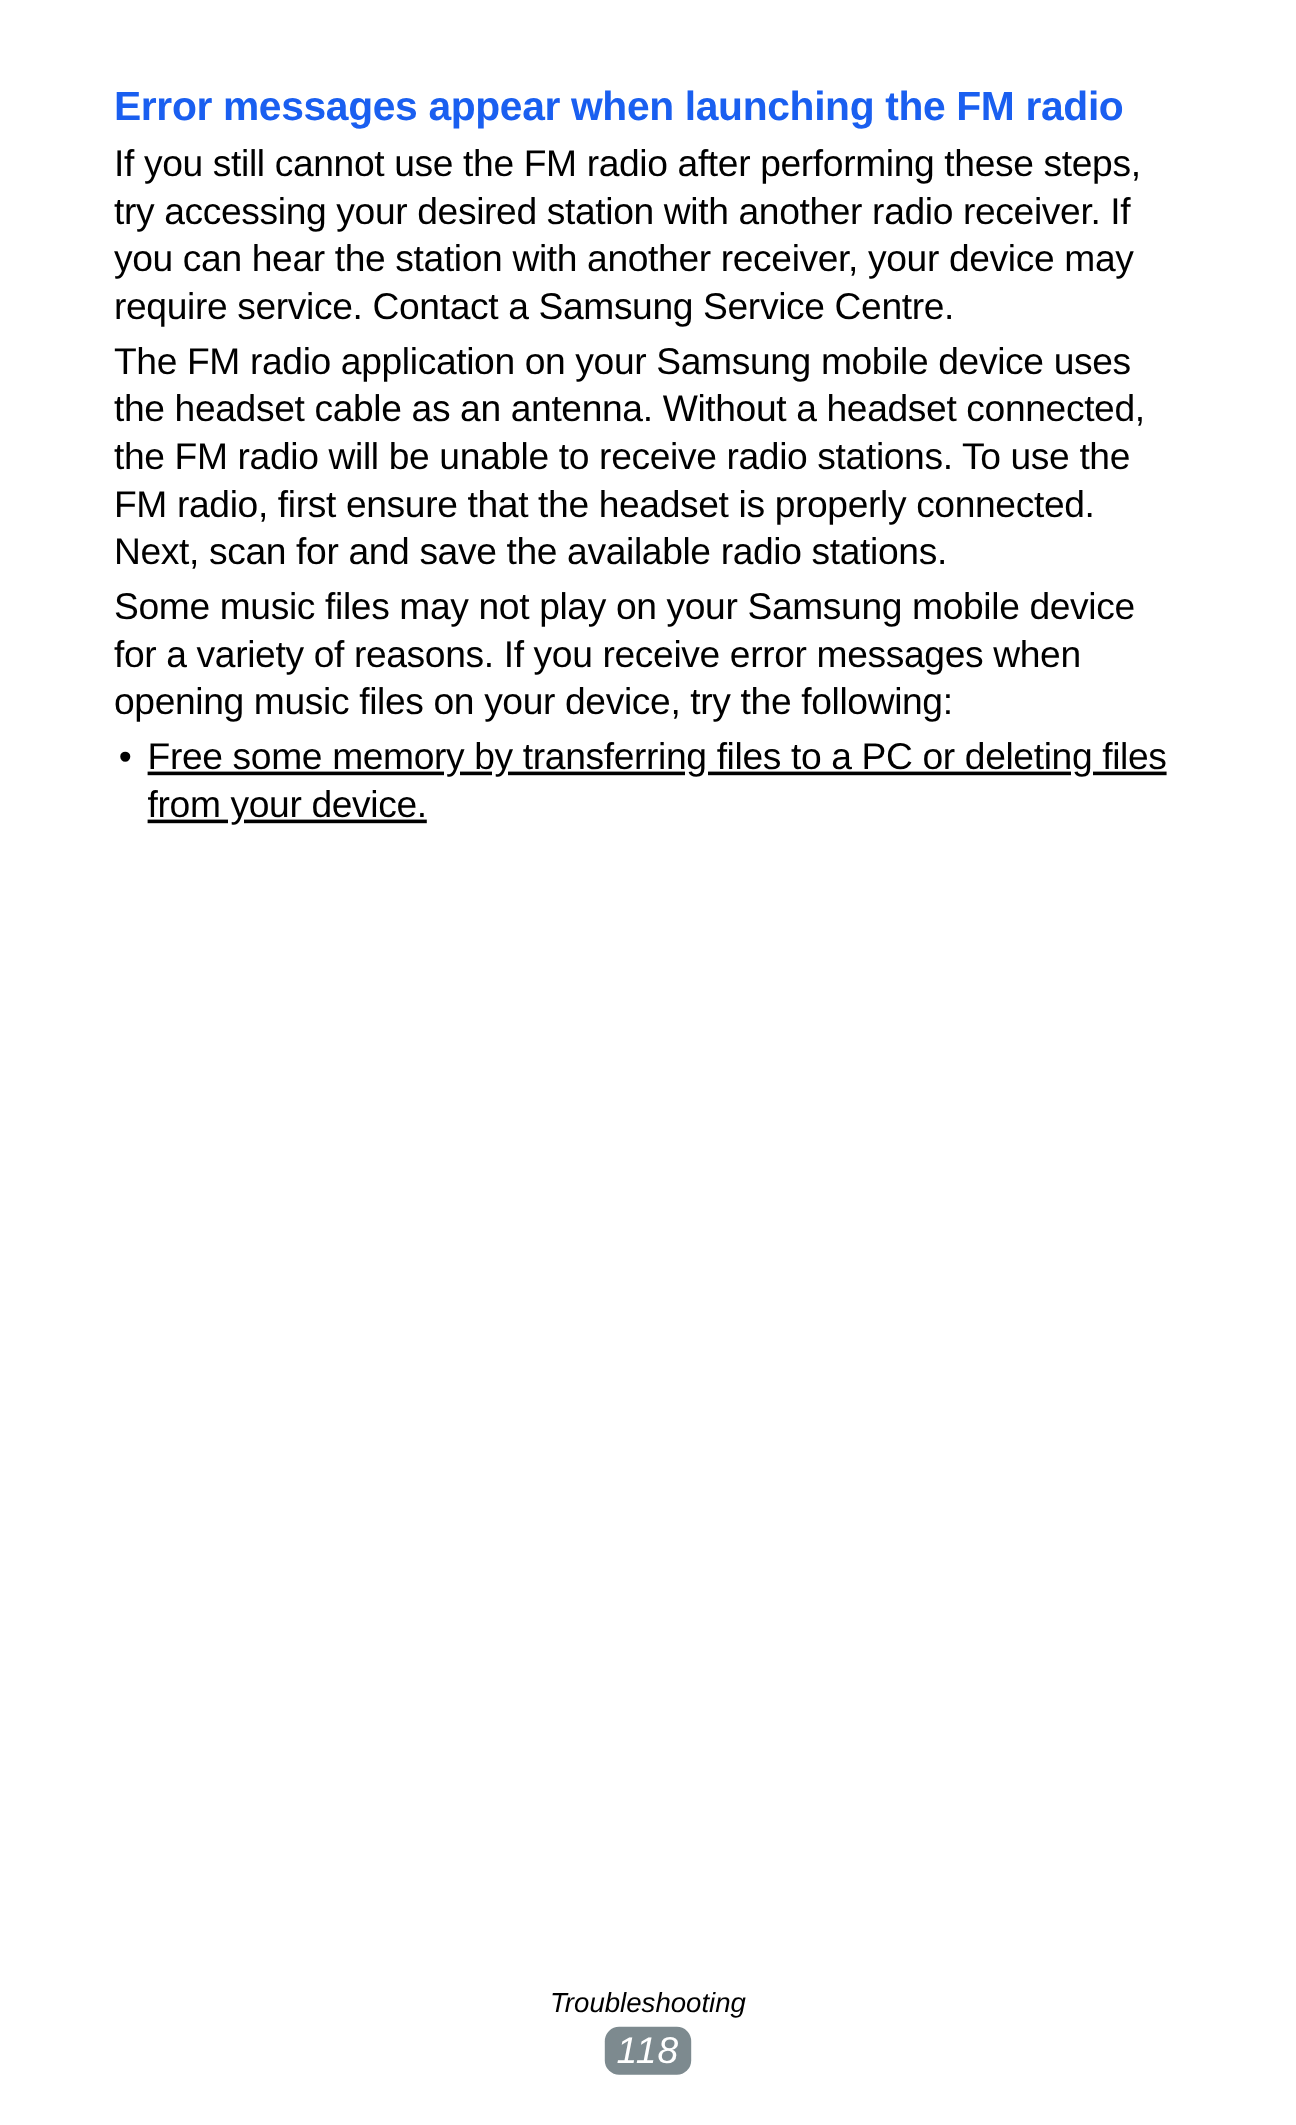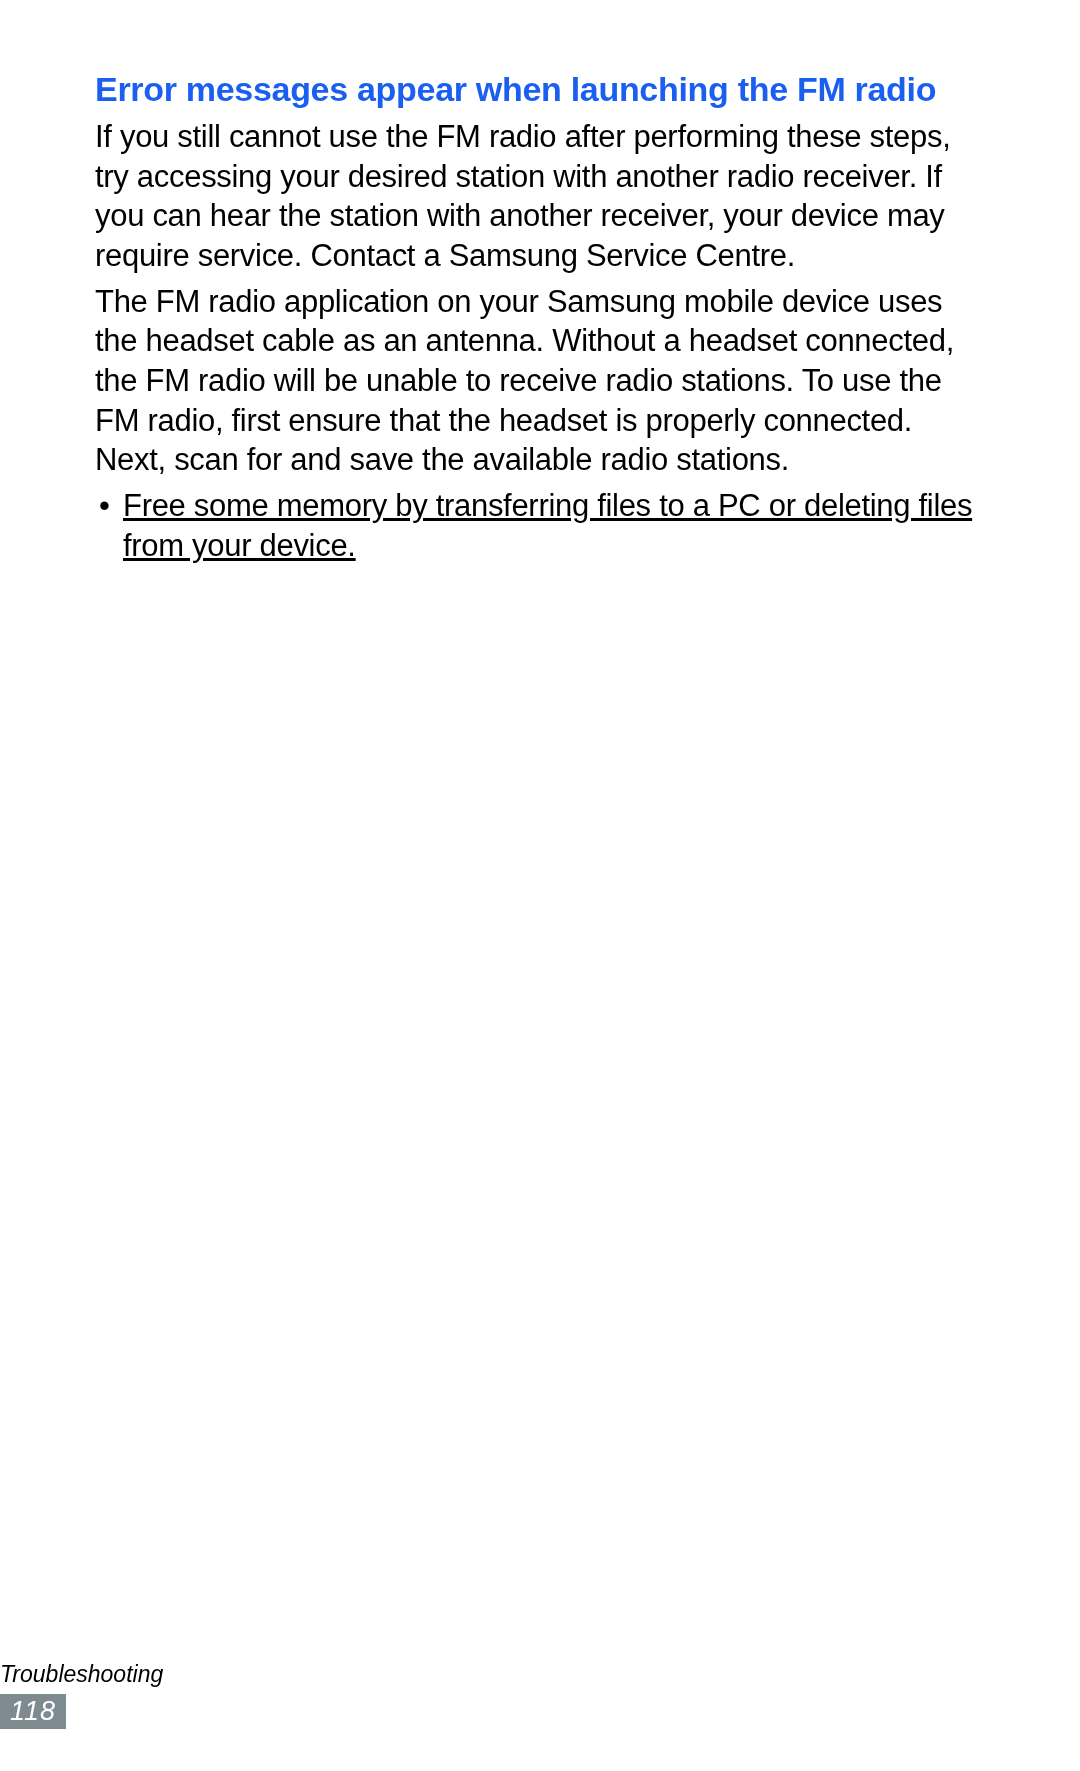"Some music files may not" p.body-text { html: none -> <p>Some music files may not play on your Samsung mobile device for a variety of reasons. If you receive error messages when opening music files on your device, try the following:</p> }
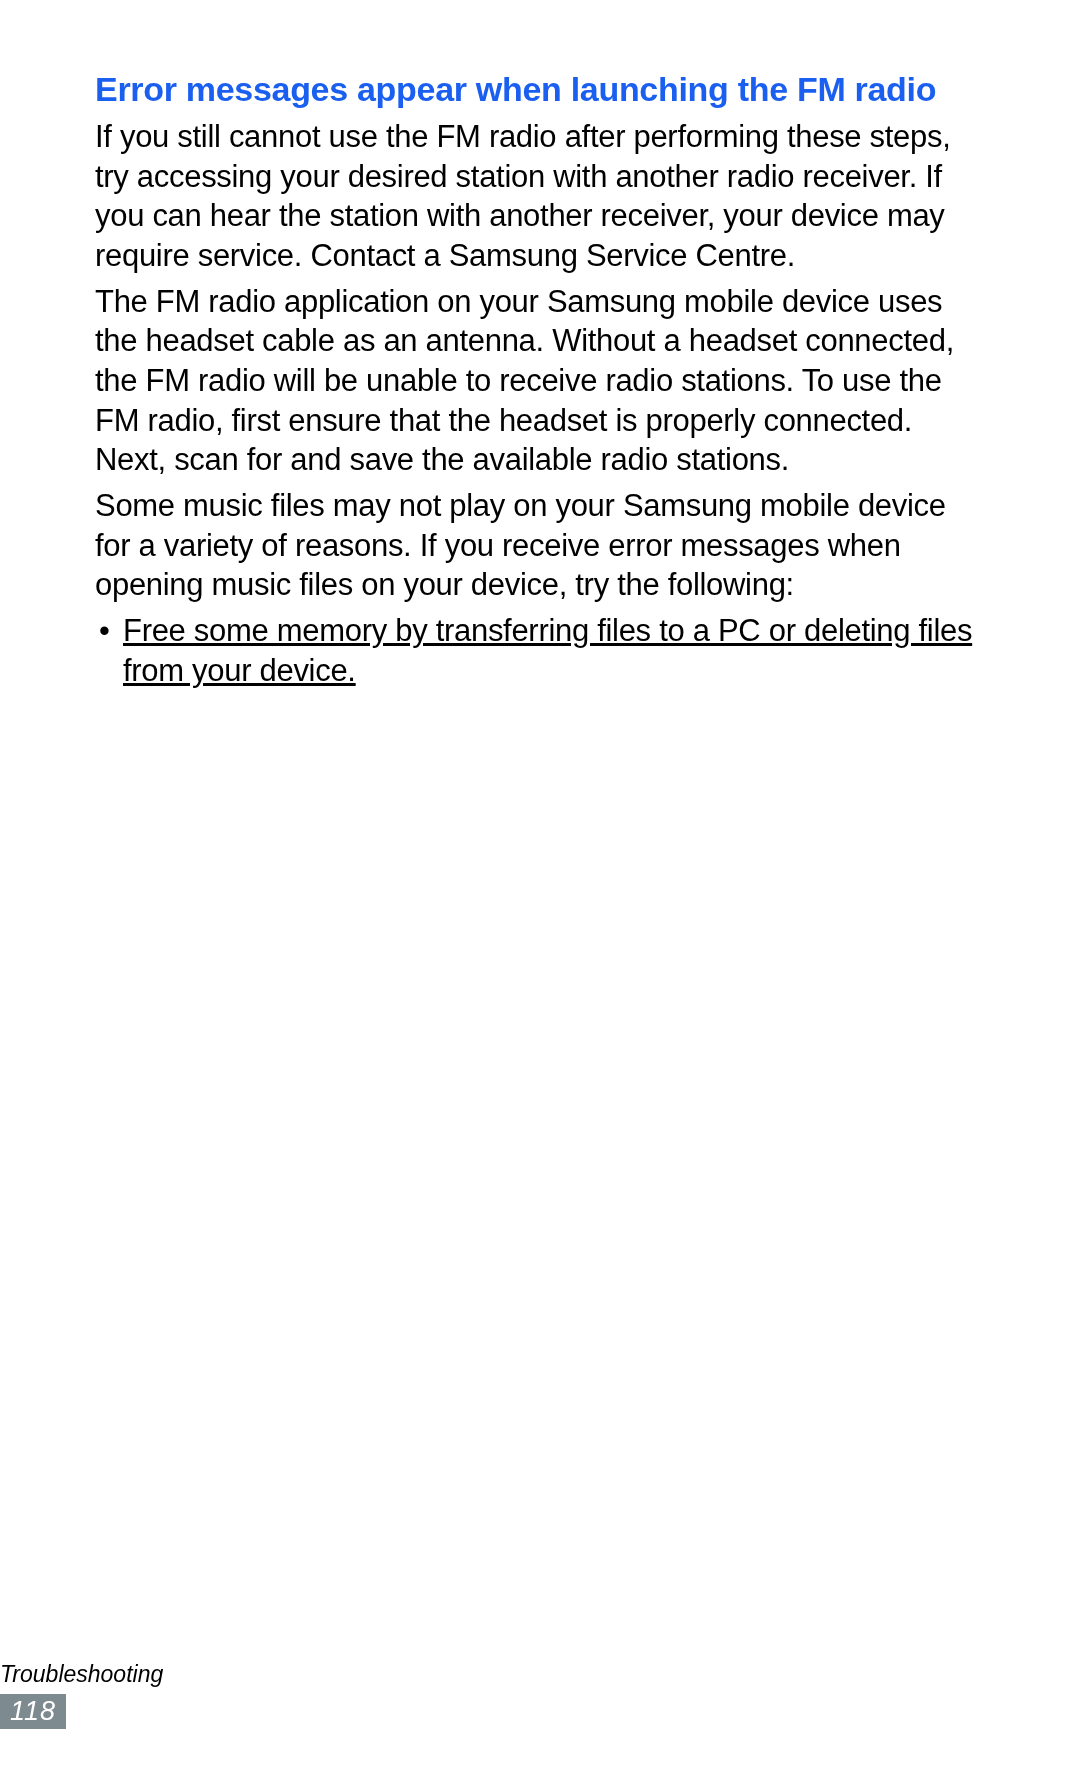"Troubleshooting" .footer { text-align: left -> center }
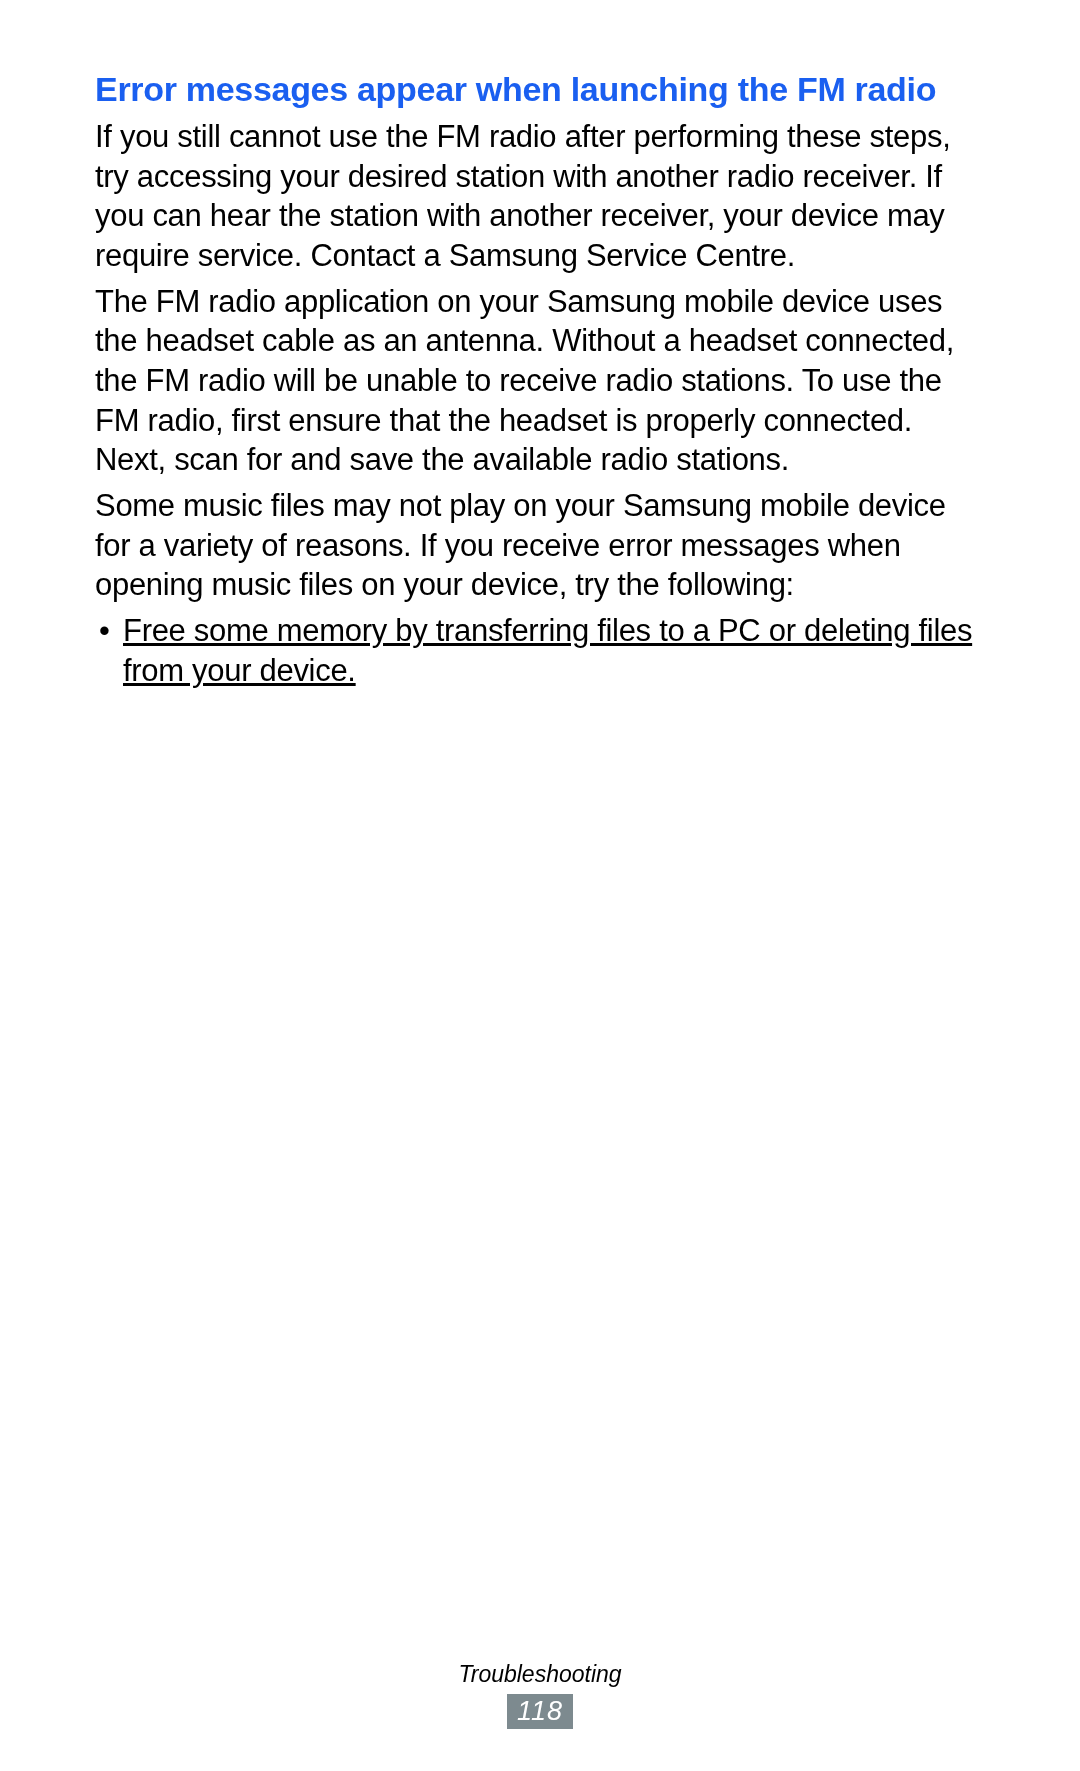"118" .page-number { border-radius: none -> 12px; font-size: 27px -> 31px }
